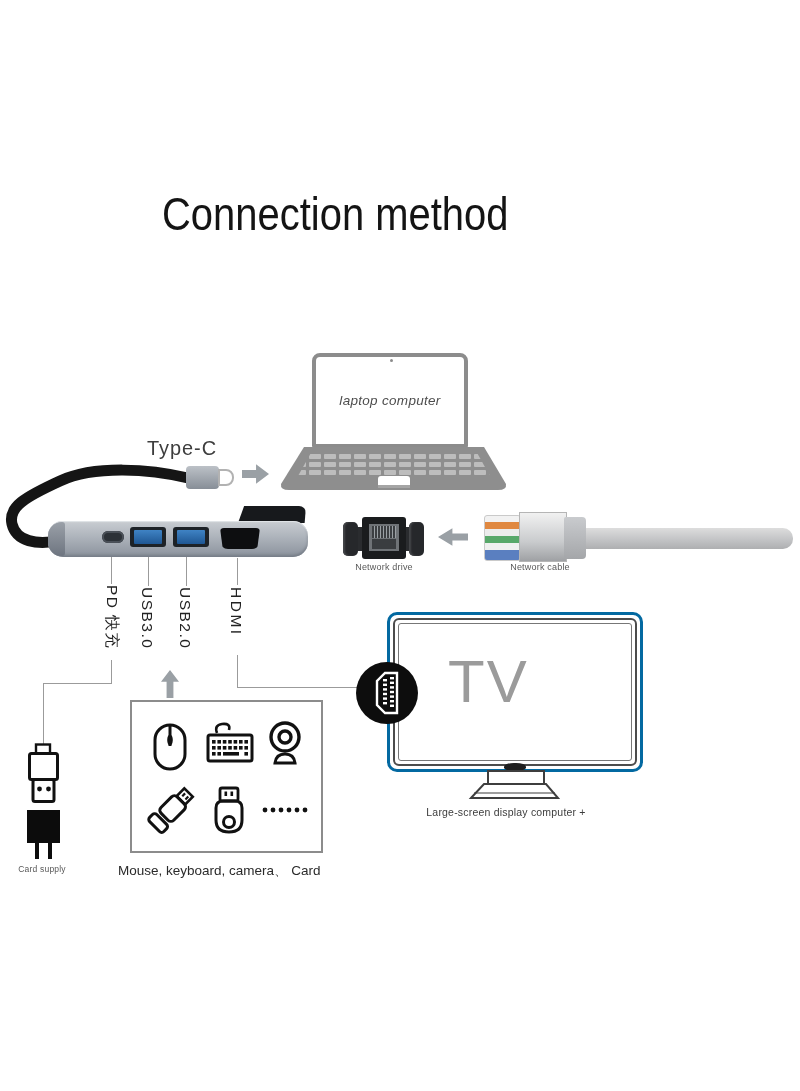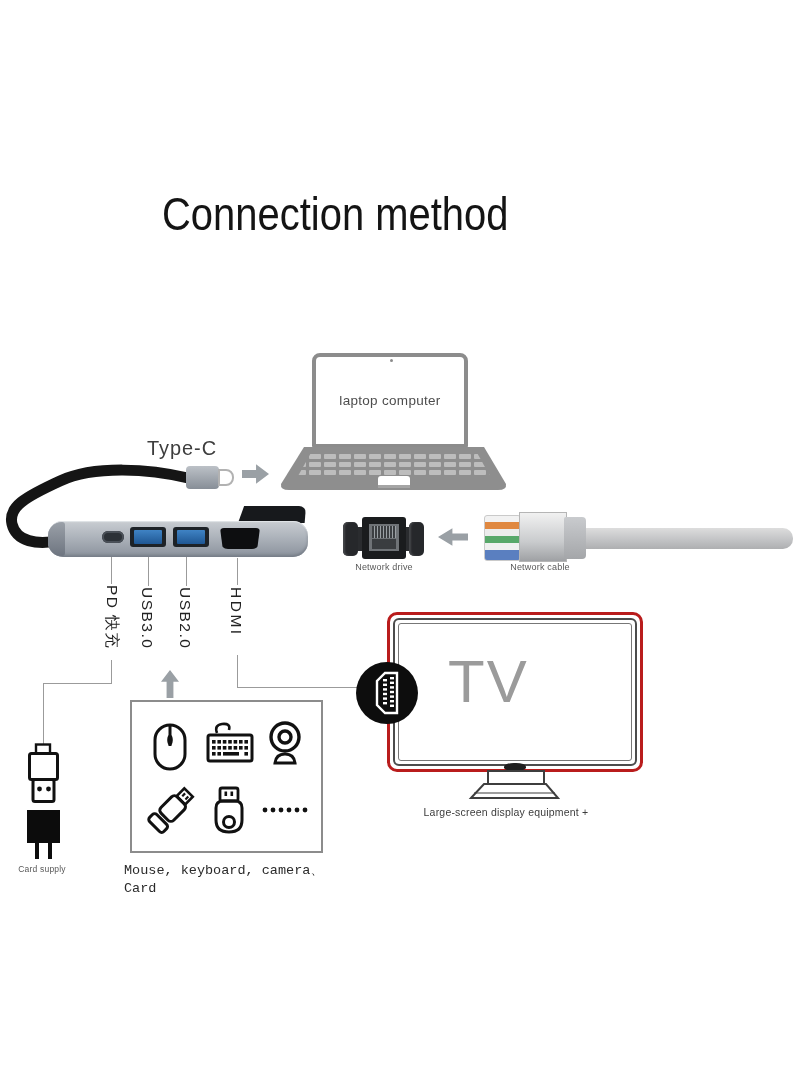"laptop computer" .lap-screen { font-style: none -> italic }
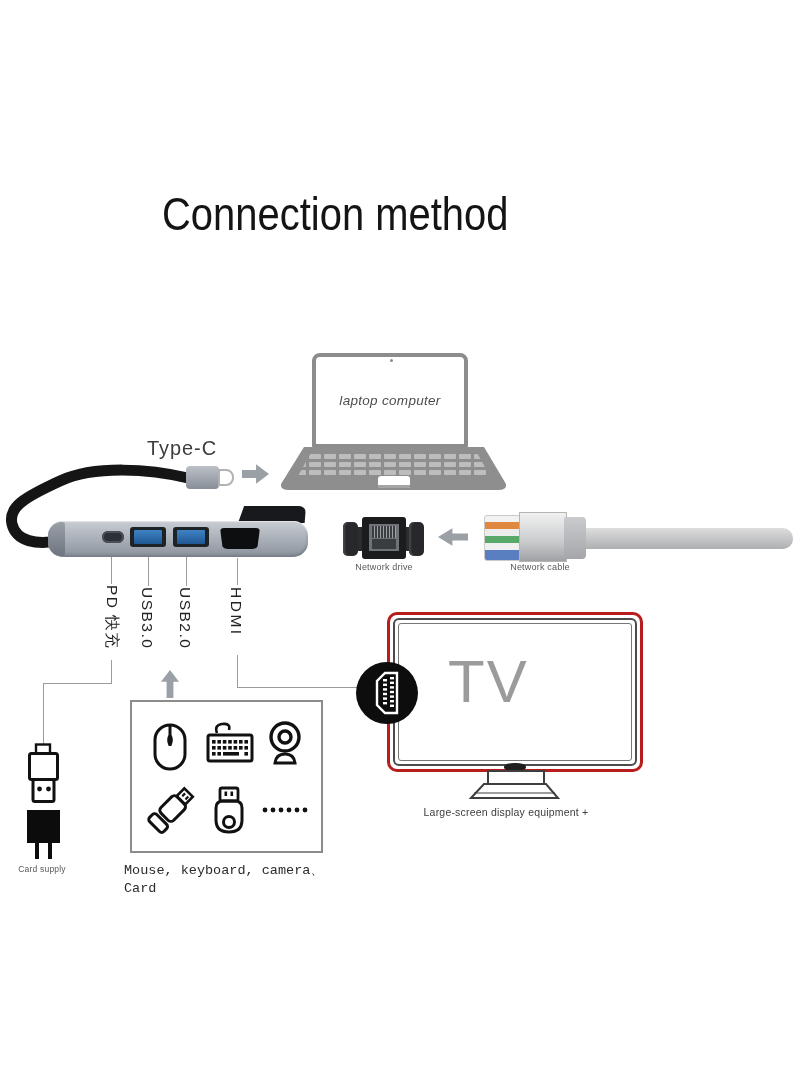"TV" .tv-frame { border: 3px solid #b91c1c -> 3px solid #0369a1 }
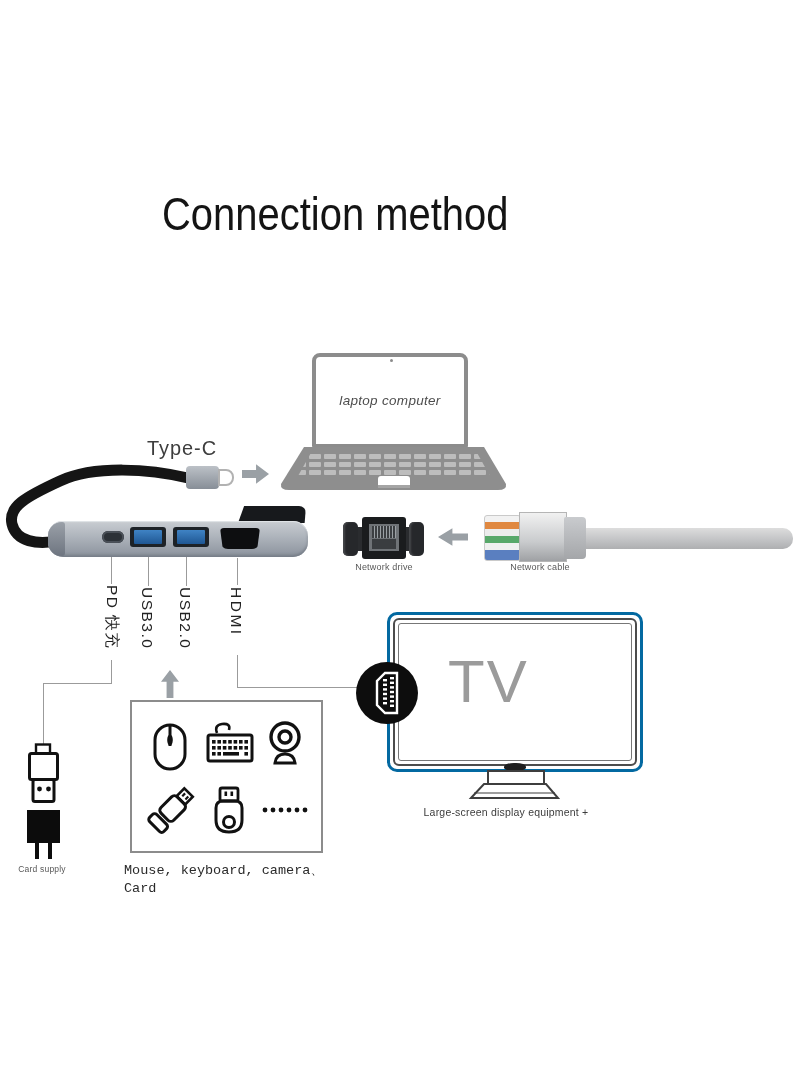"Large-screen display equipment +" div.abs { text: equipment -> computer }
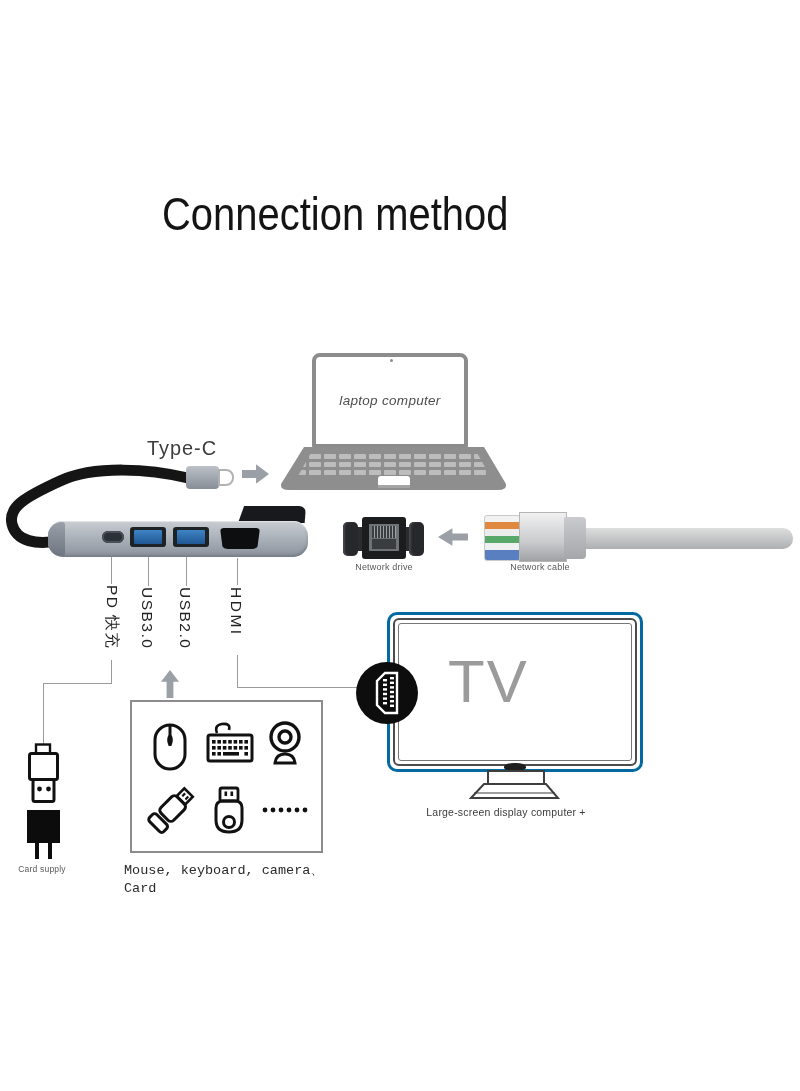"Mouse, keyboard, camera、 Card" div.abs { font-family: Liberation Mono, monospace -> none; left: 124px -> 118px }
